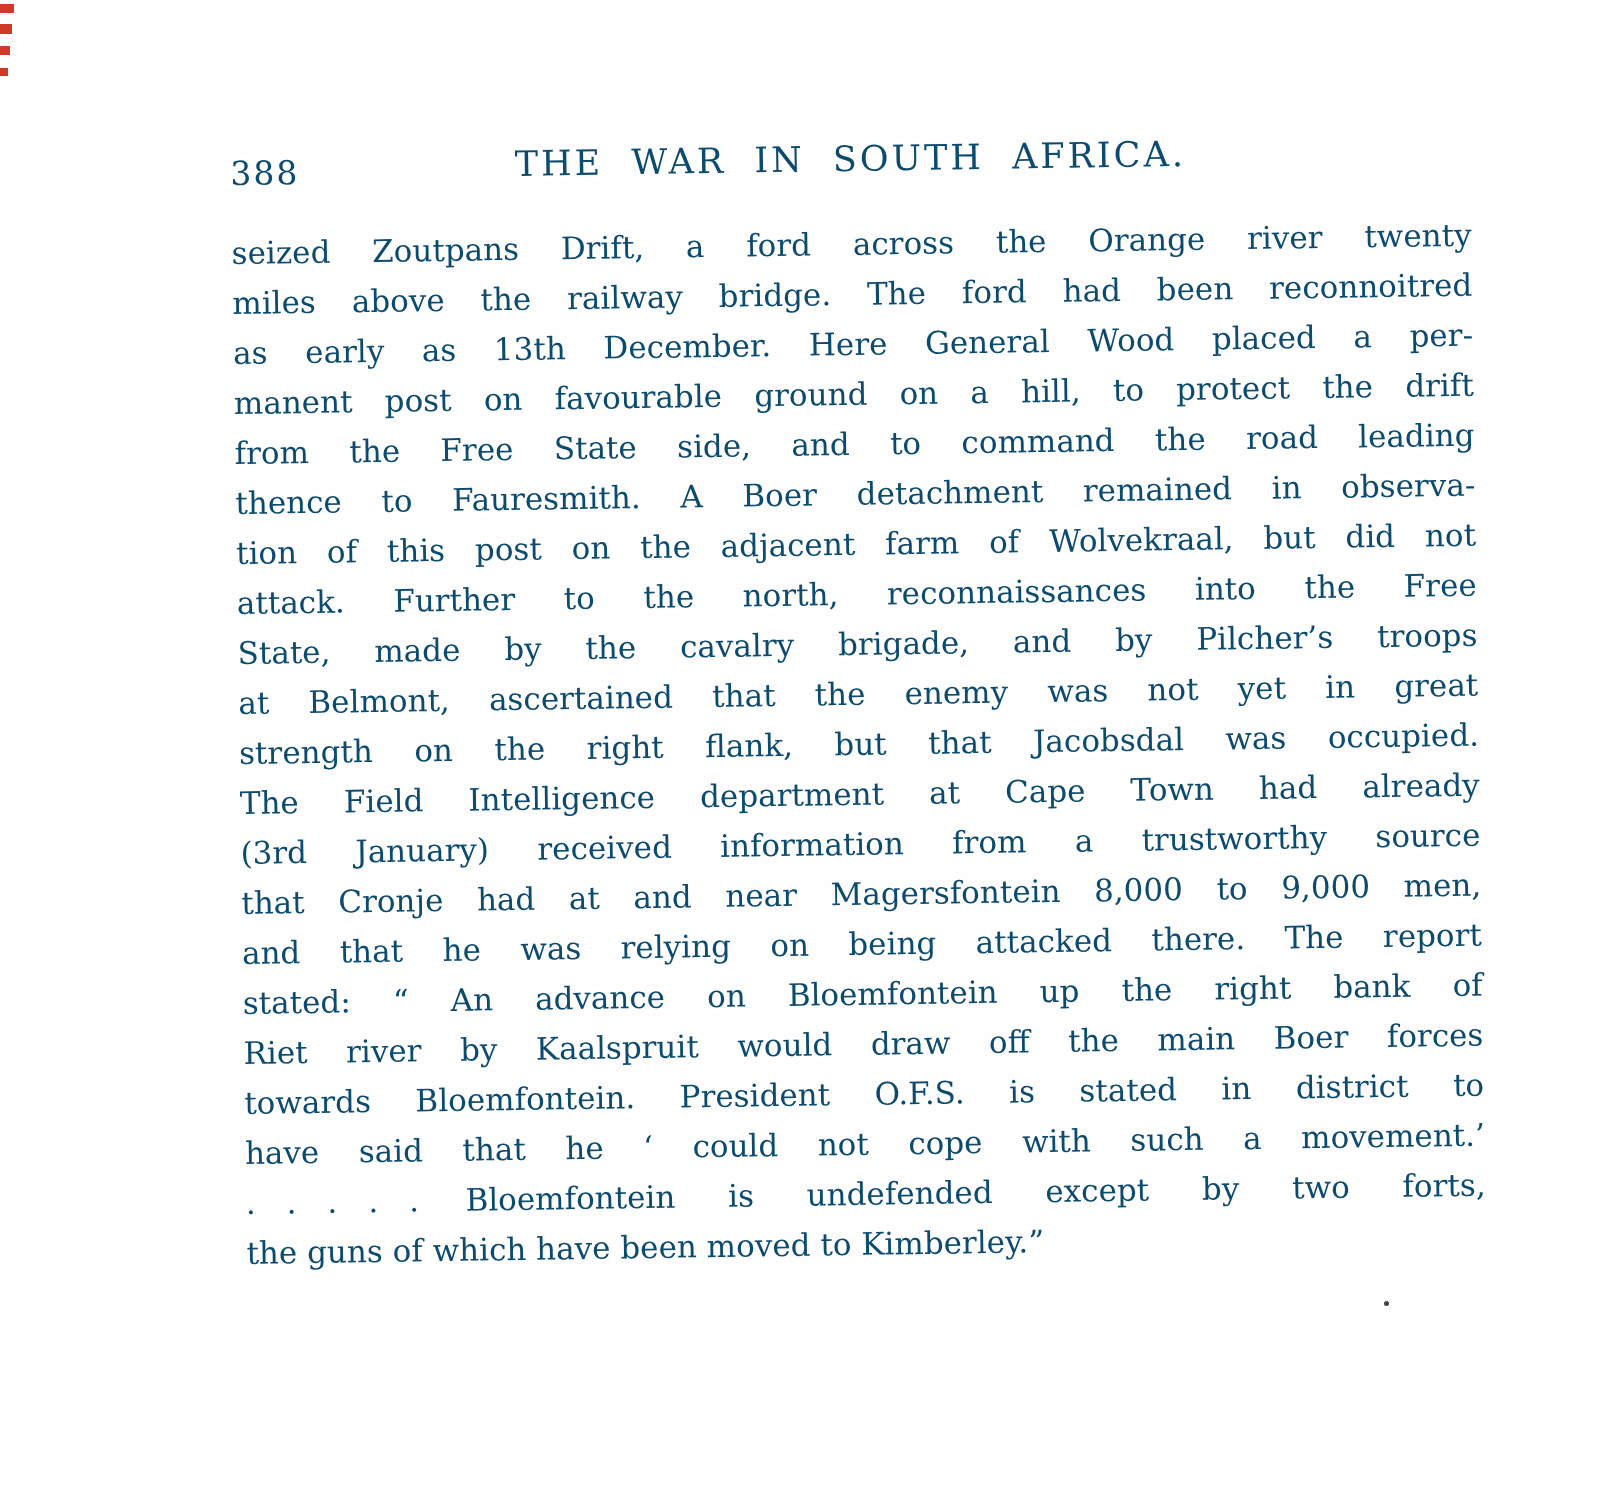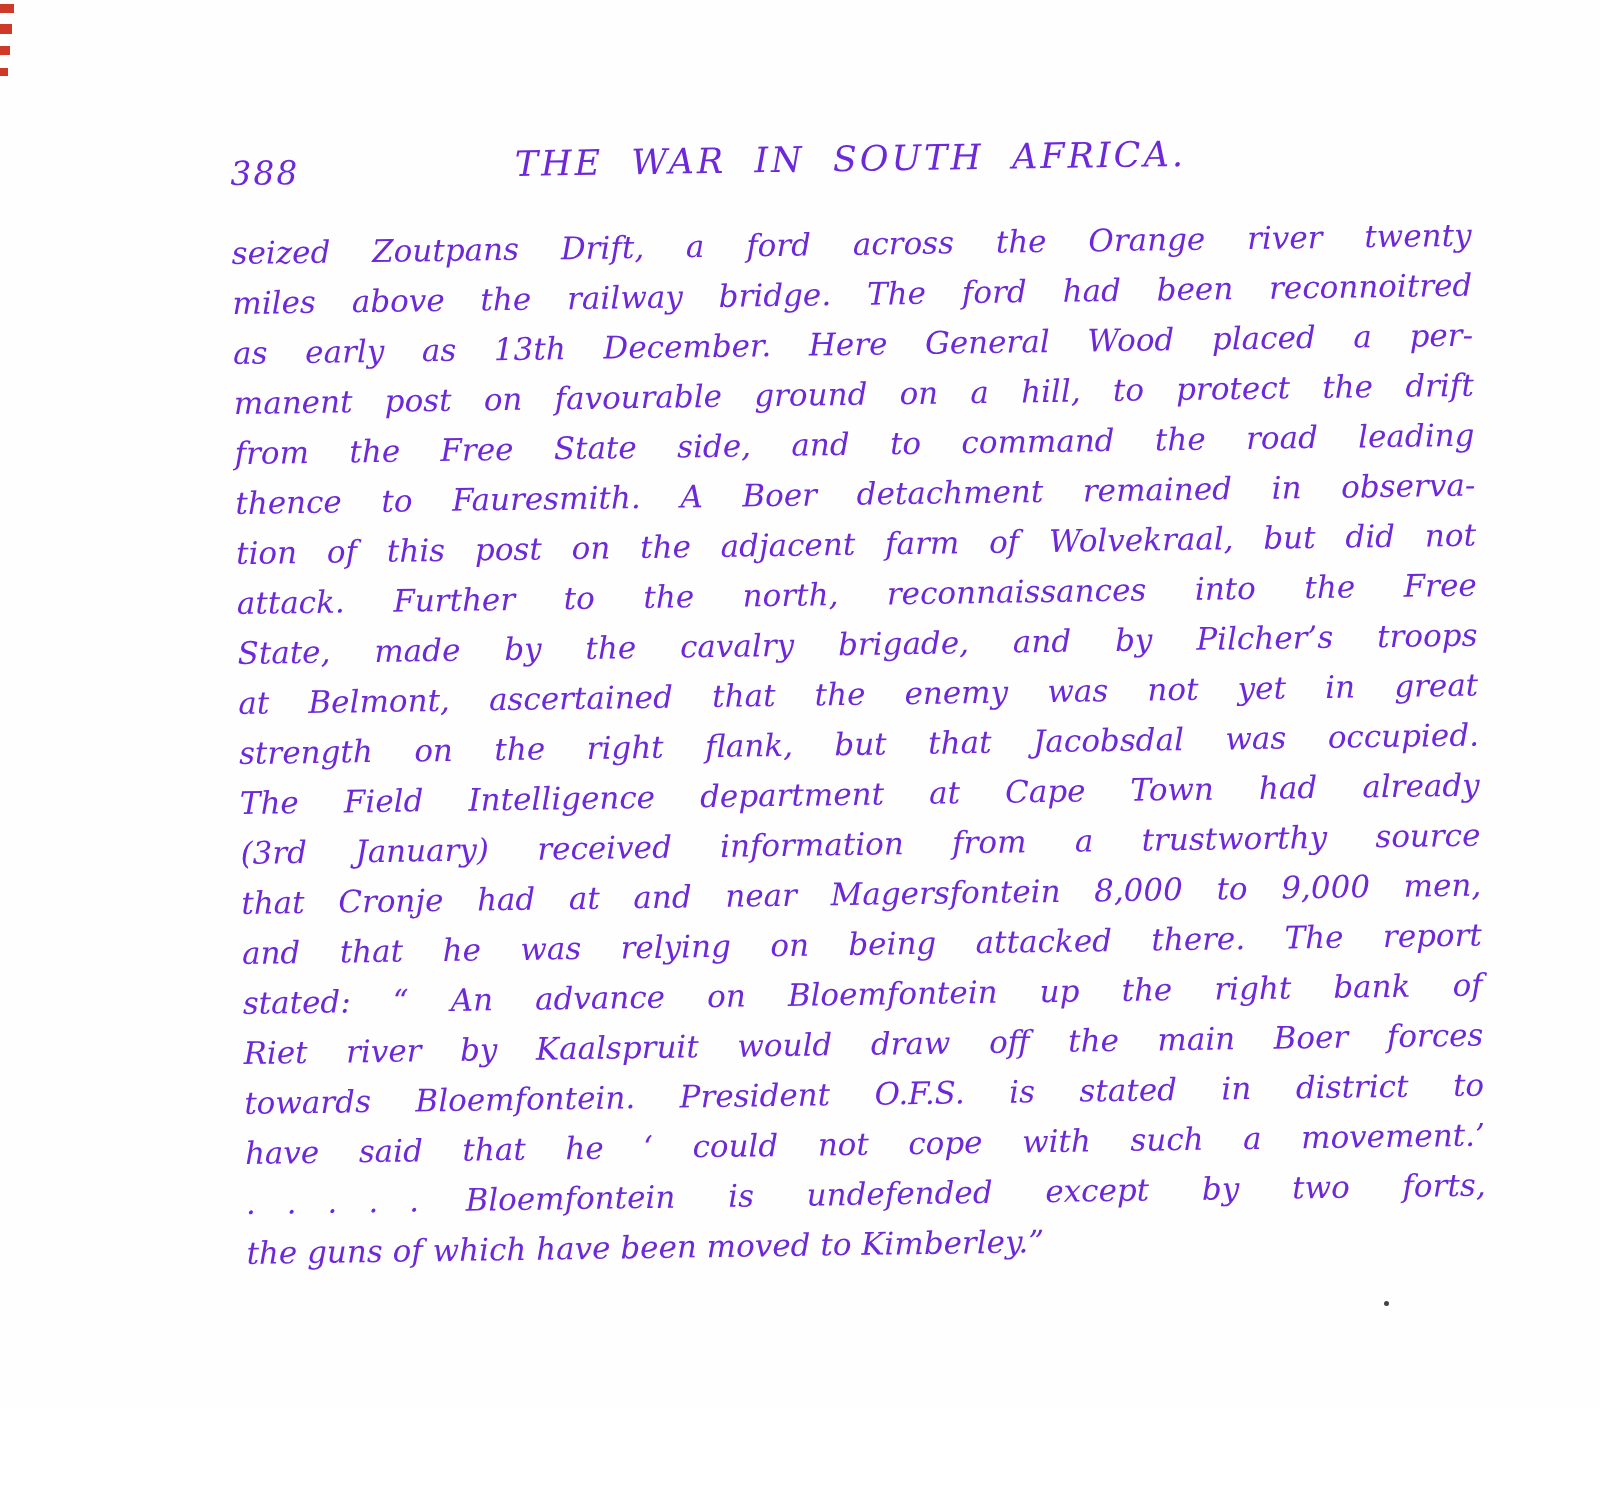"388" .page { color: #6d28d9 -> #0c4a6e; font-style: italic -> none }
